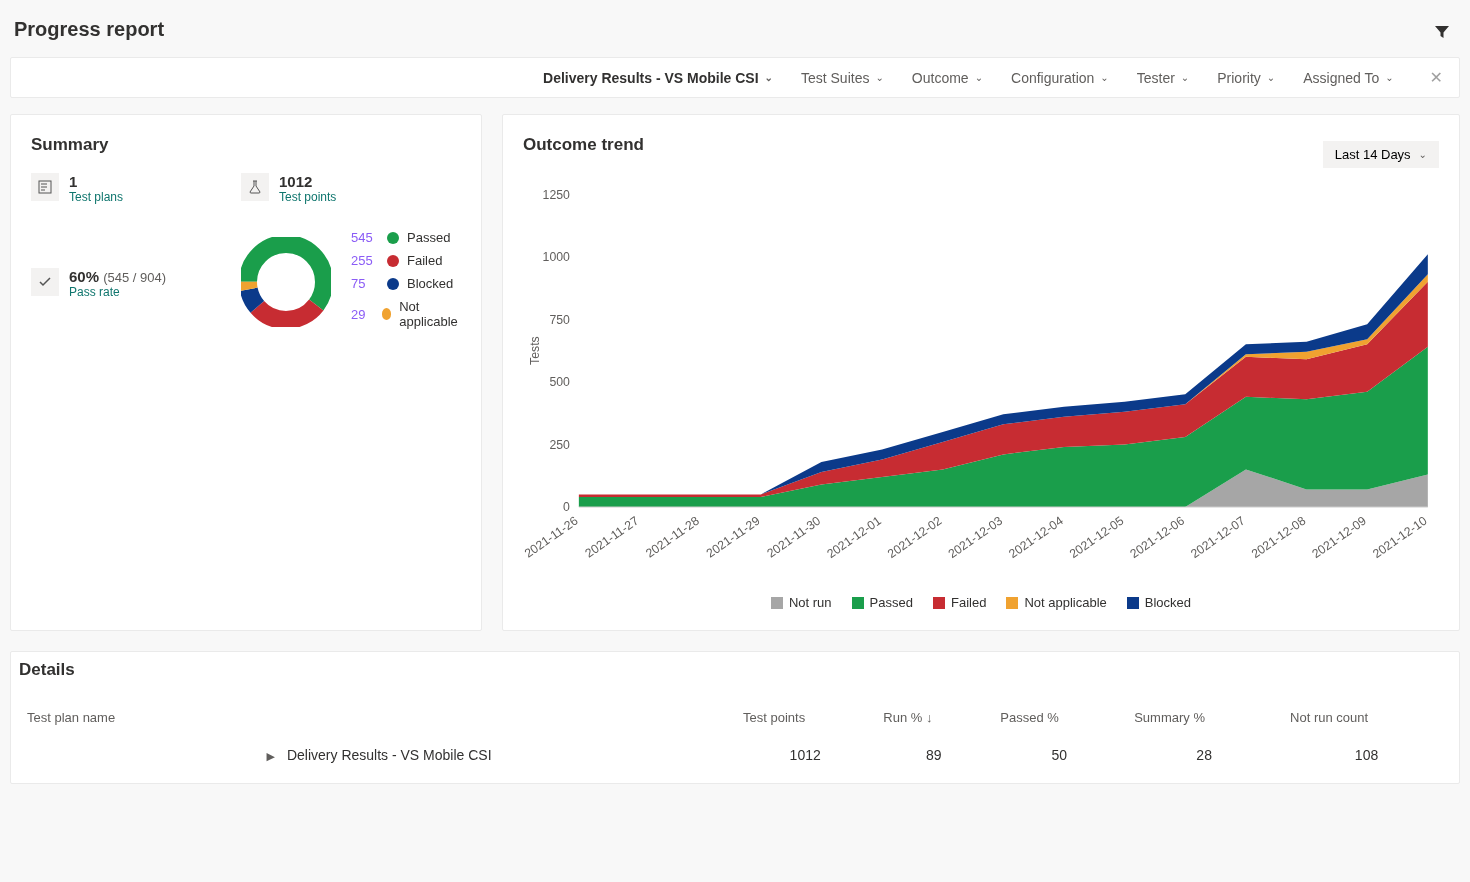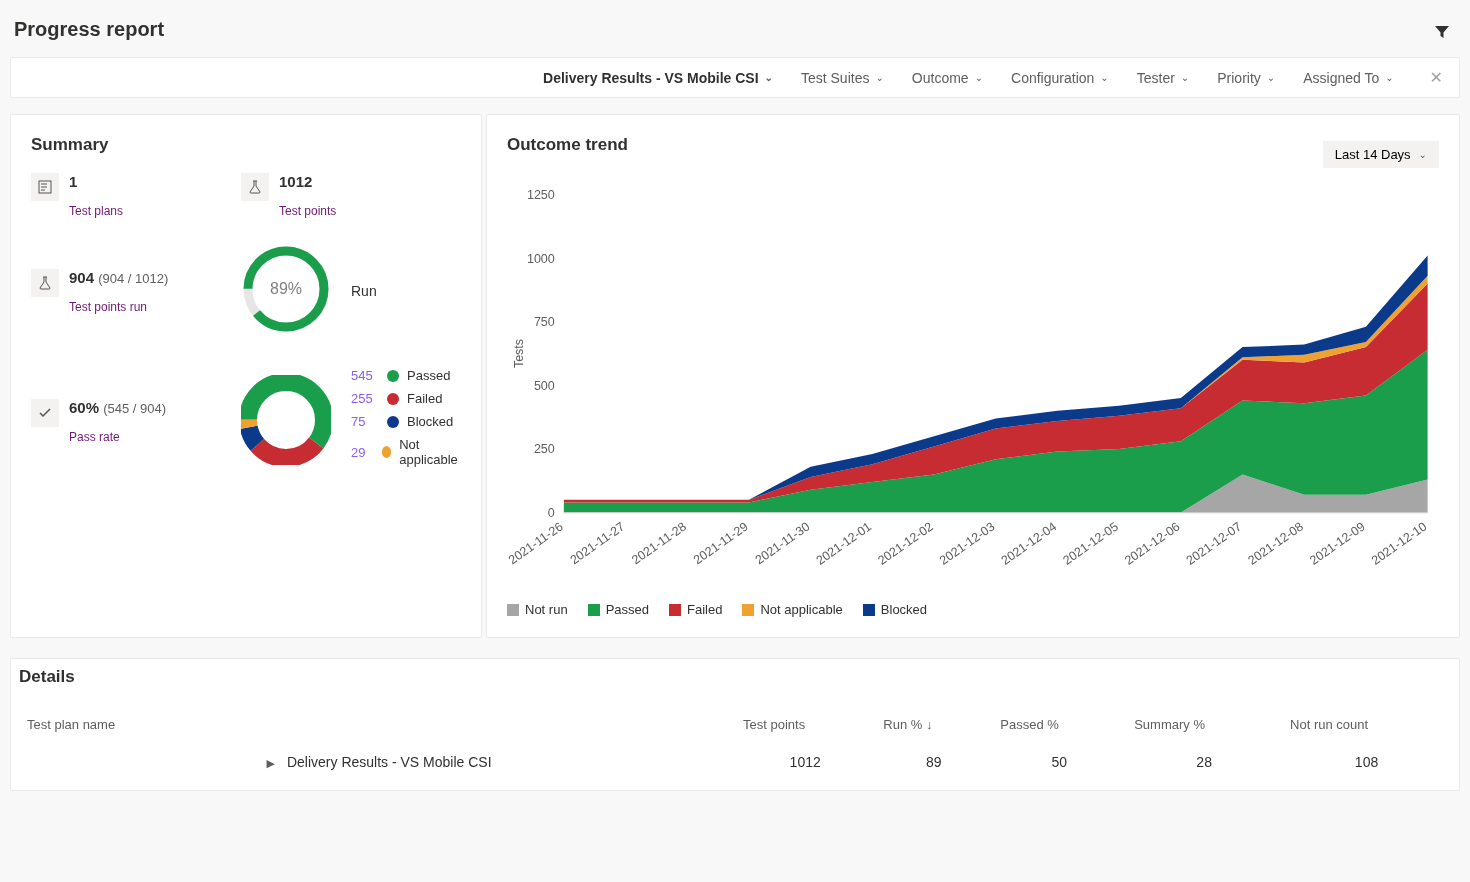"Summary" .cards-row { gap: 4px -> 20px }
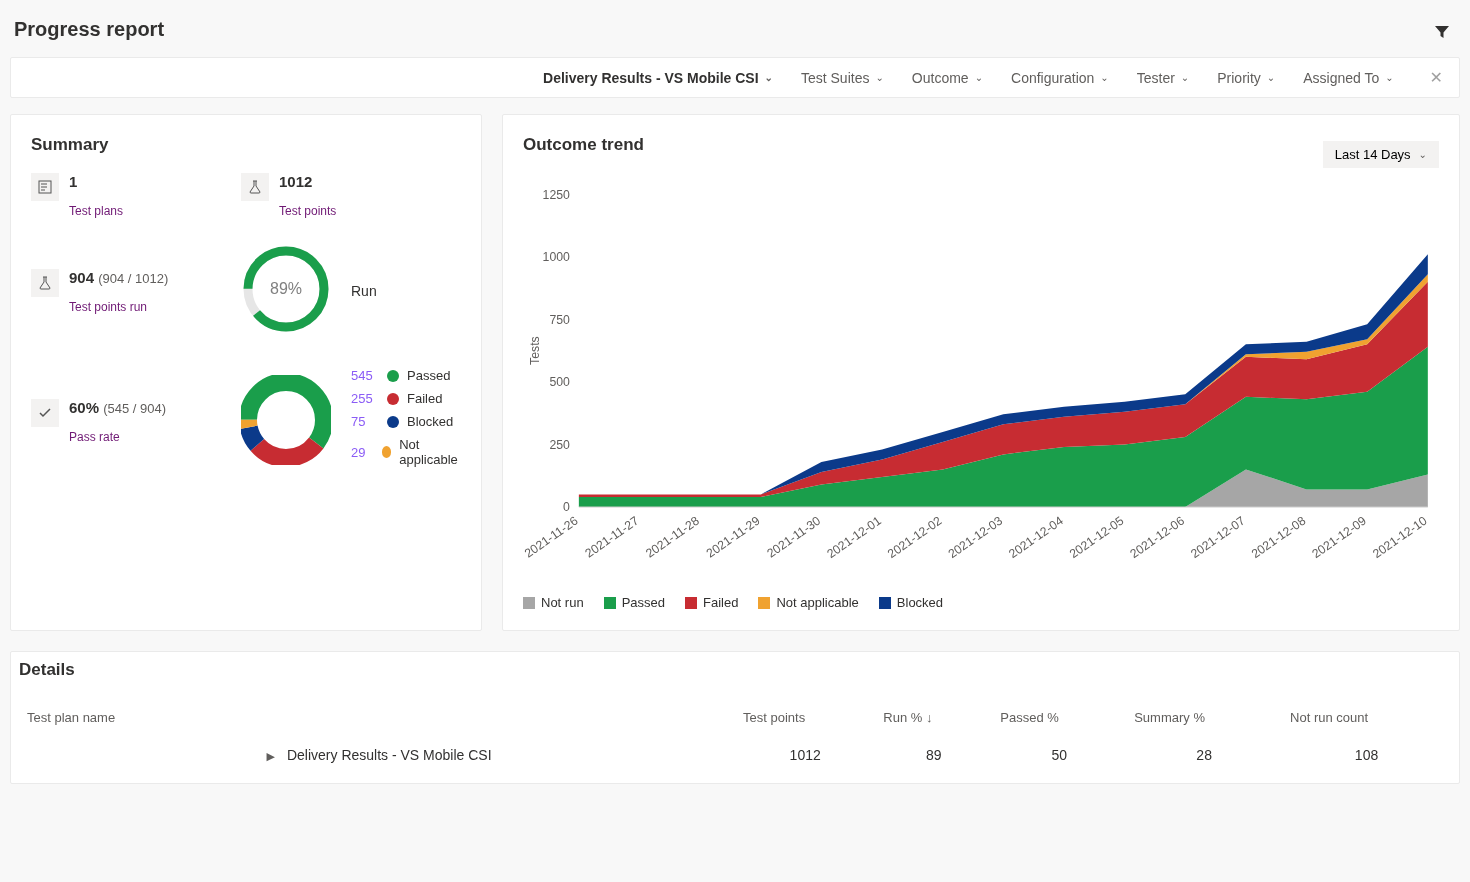"Test plans" .stat-sub { color: #701a75 -> #0f766e; margin-top: 14px -> none }
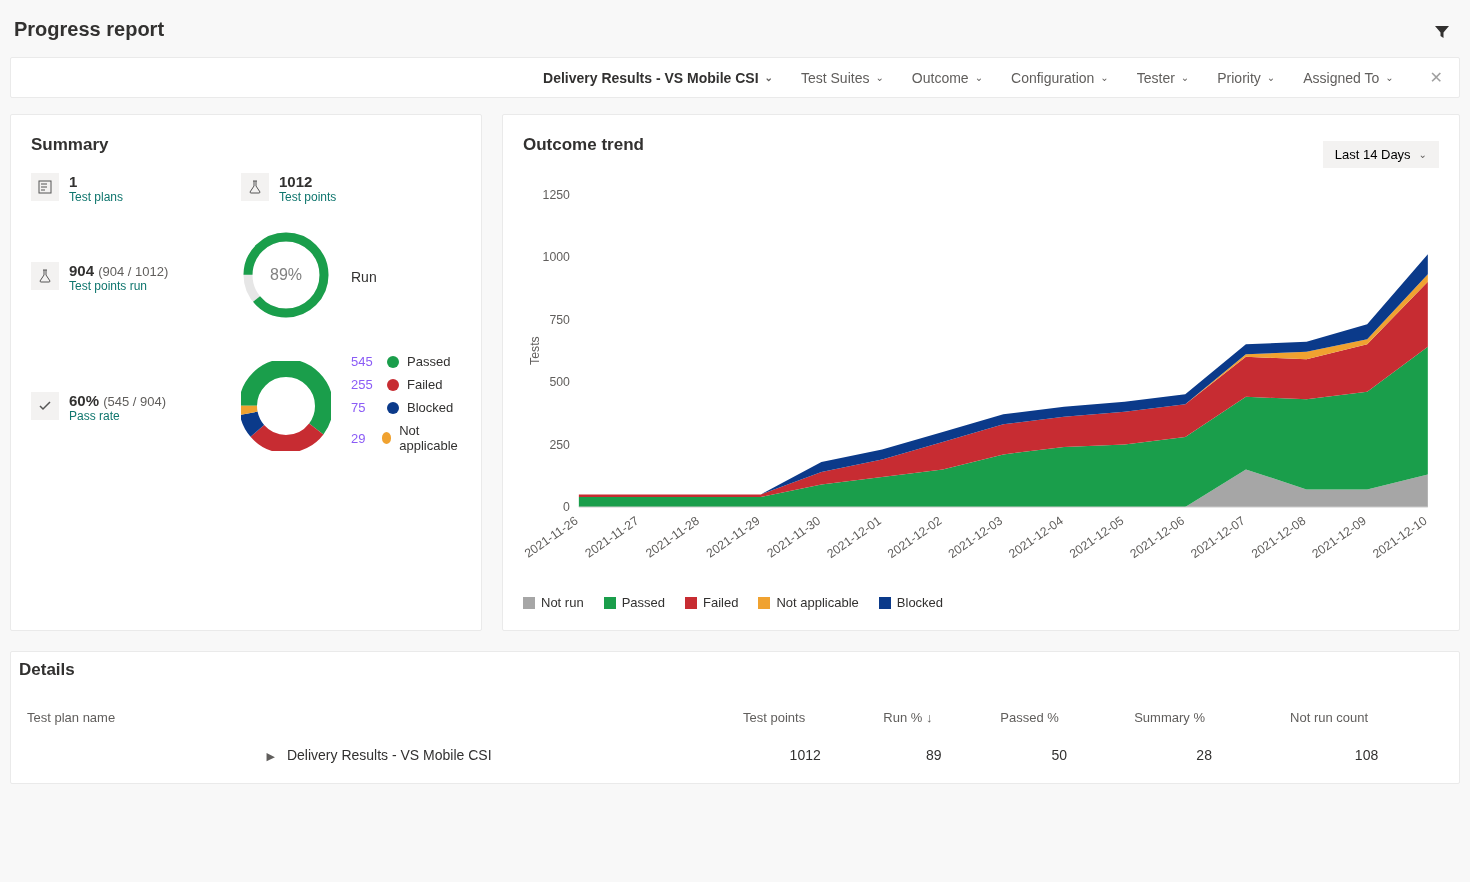"904 (904 / 1012)" div.run-row { html: <div> <div> <div> <svg> <path></path> </svg> </div> <div> <div> <span>904</span> <span>(904 / 1012)</span> </div> <div>Test points run</div> </div> </div> <div><svg> <circle></circle> <circle></circle> <text>89%</text> </svg></div> <span>Run</span> </div> -> none }
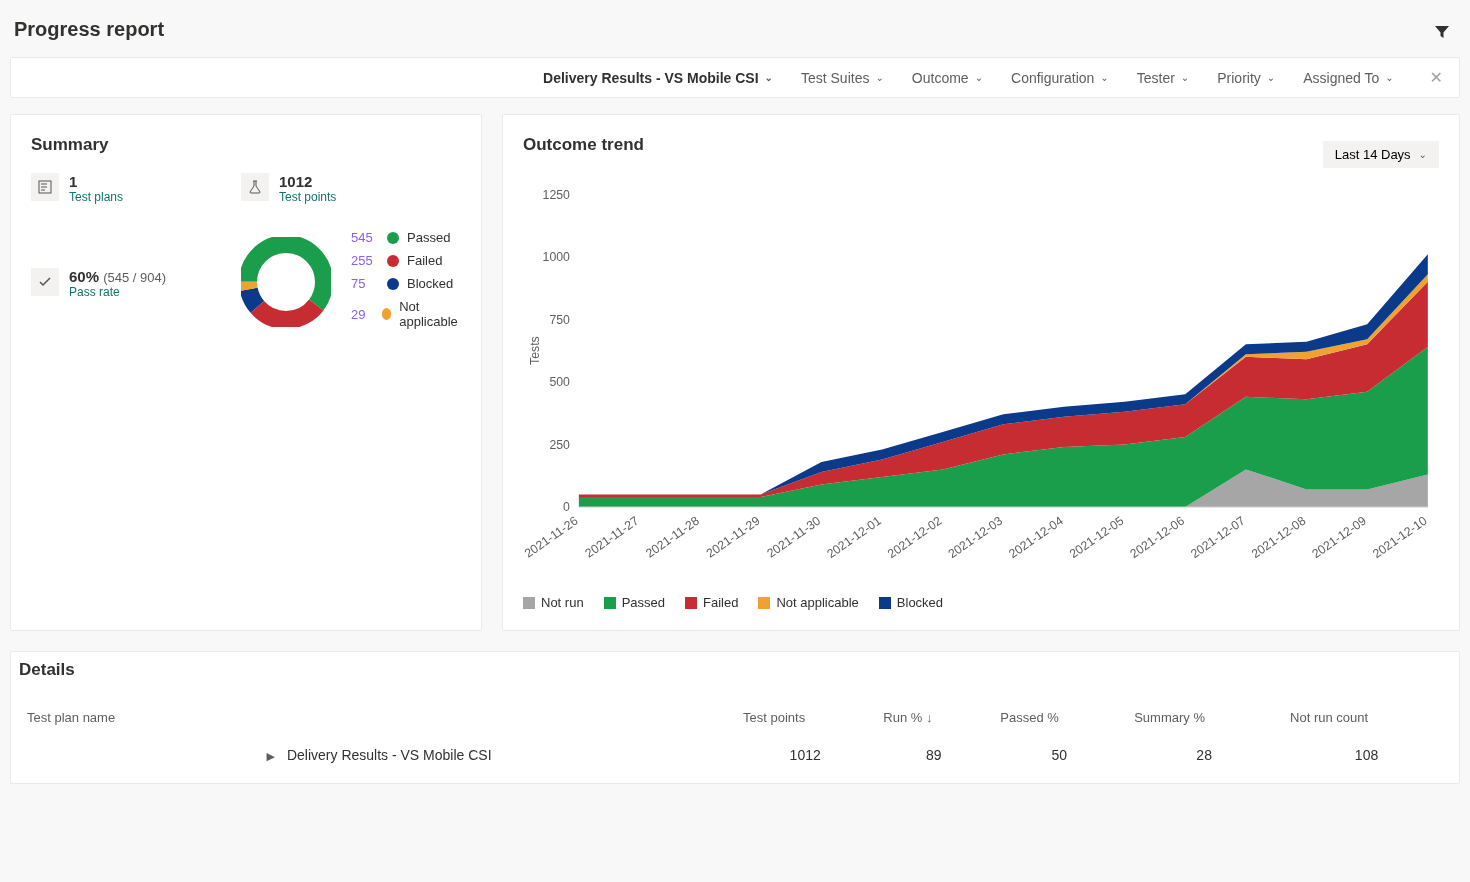"Not run" .trend-legend { justify-content: none -> center }
